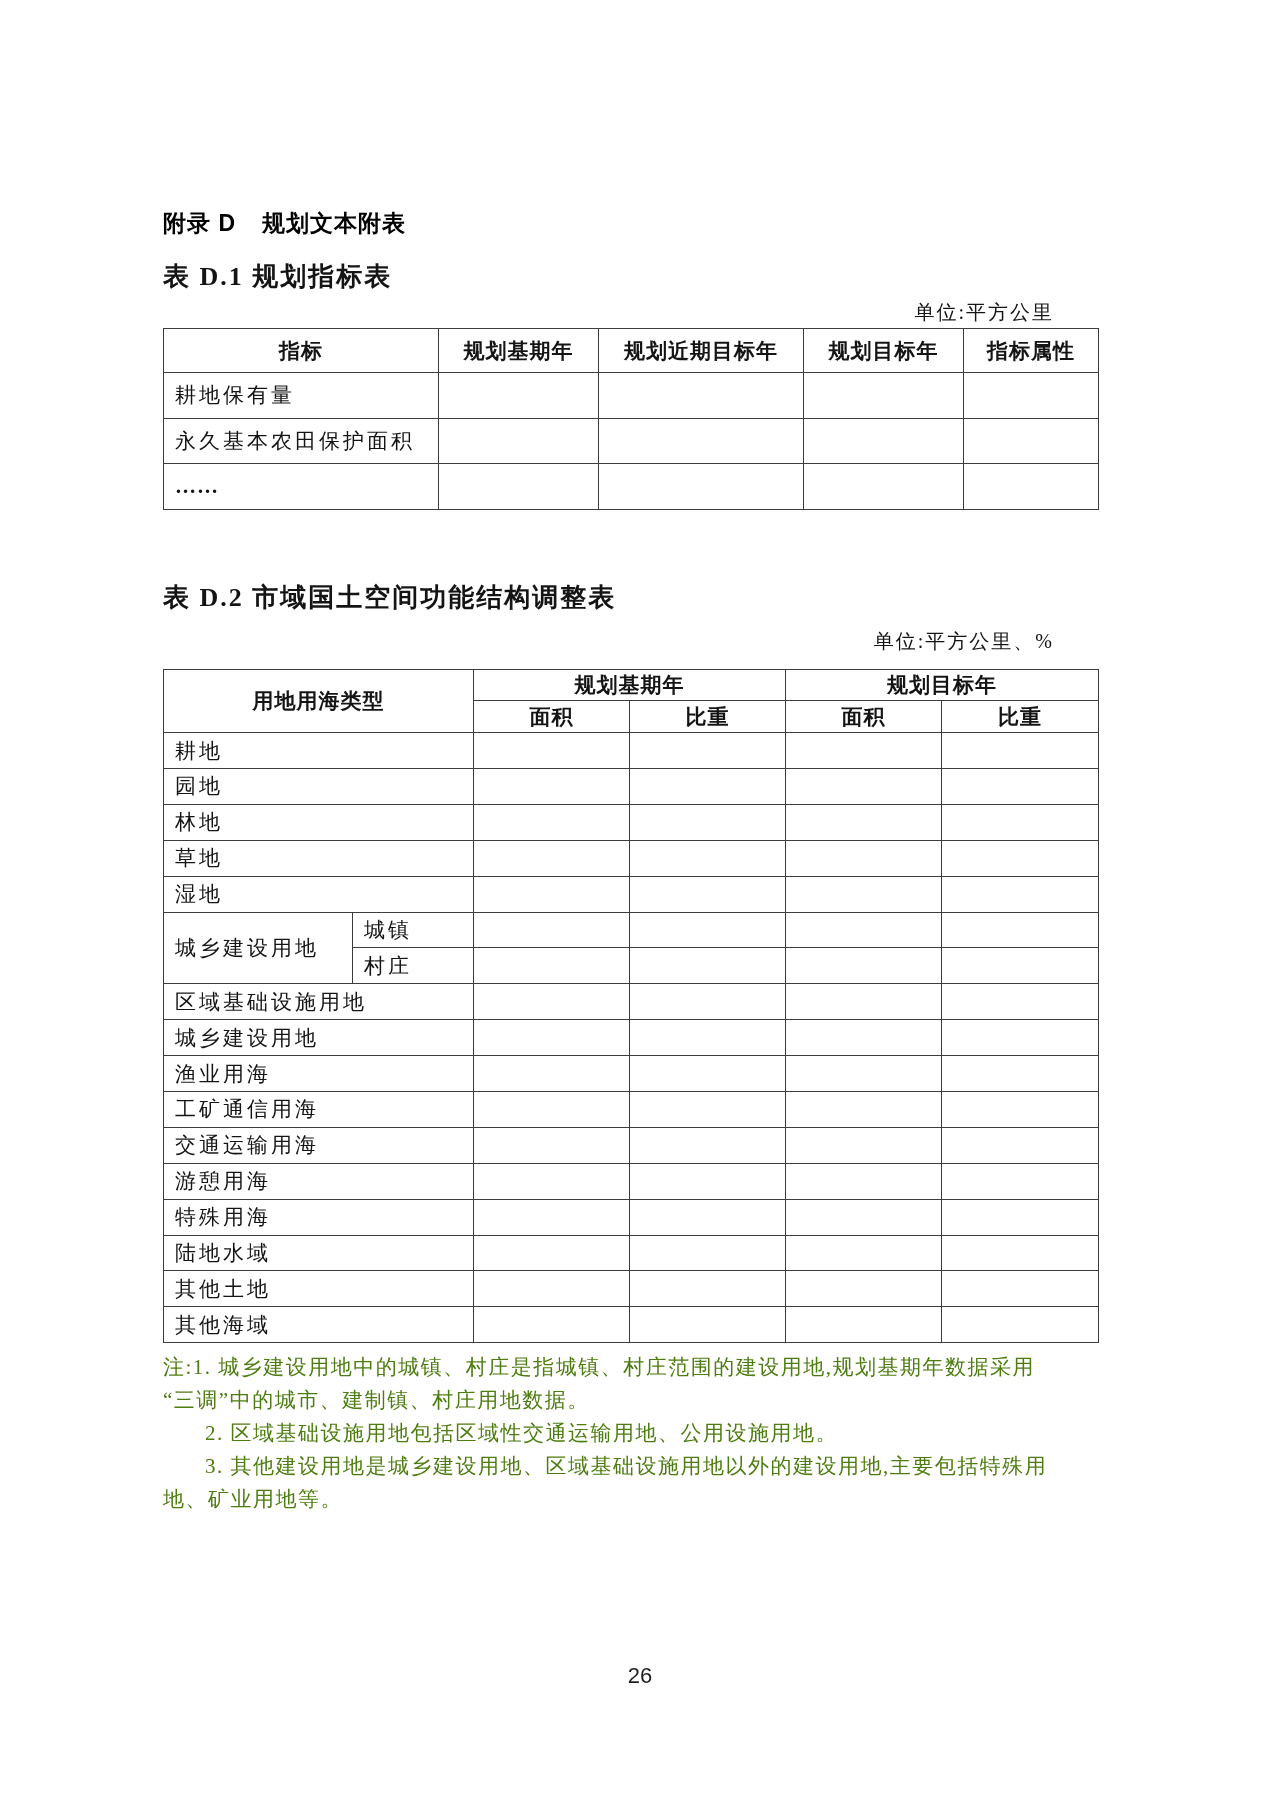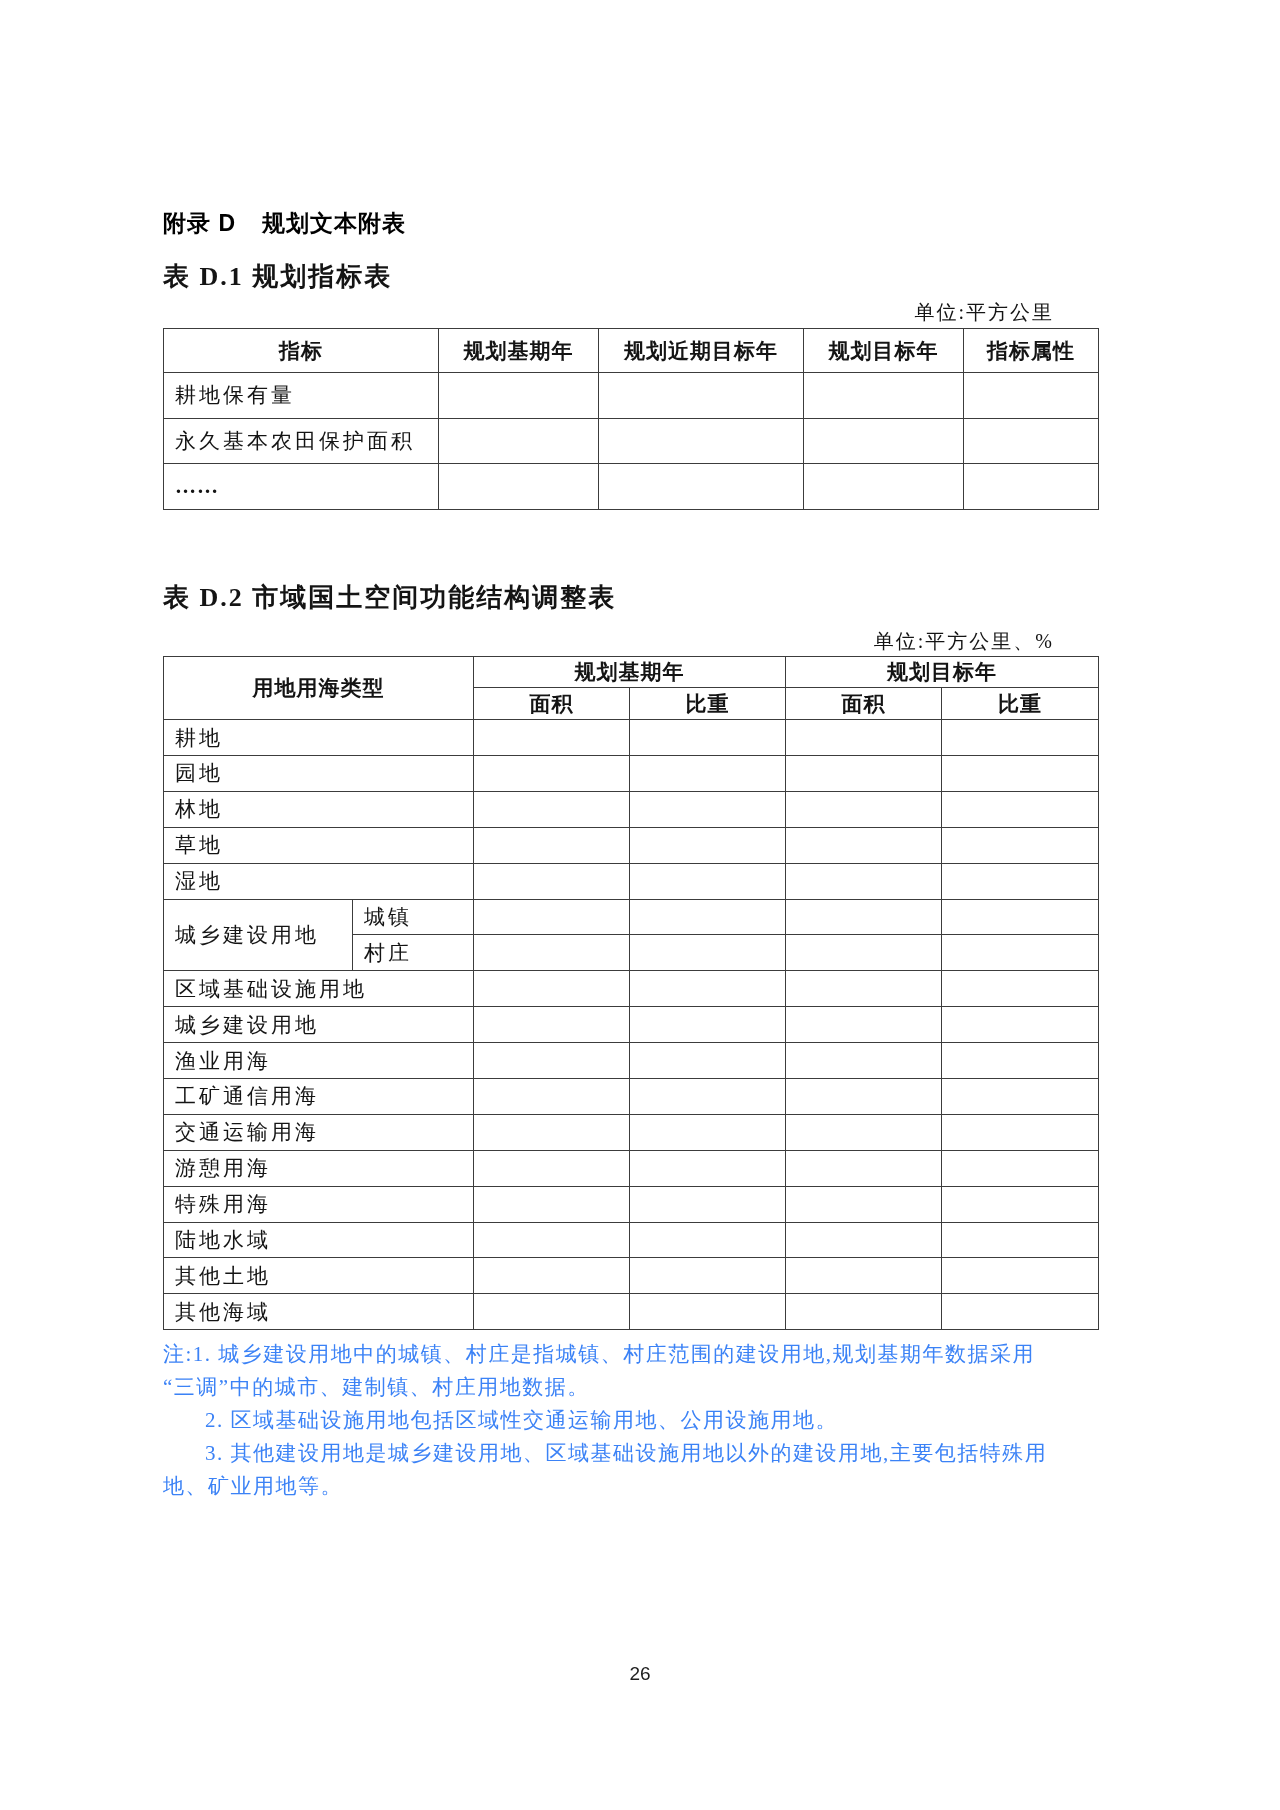"用地用海类型" .tbl-d2 { margin-top: 2px -> 15px }
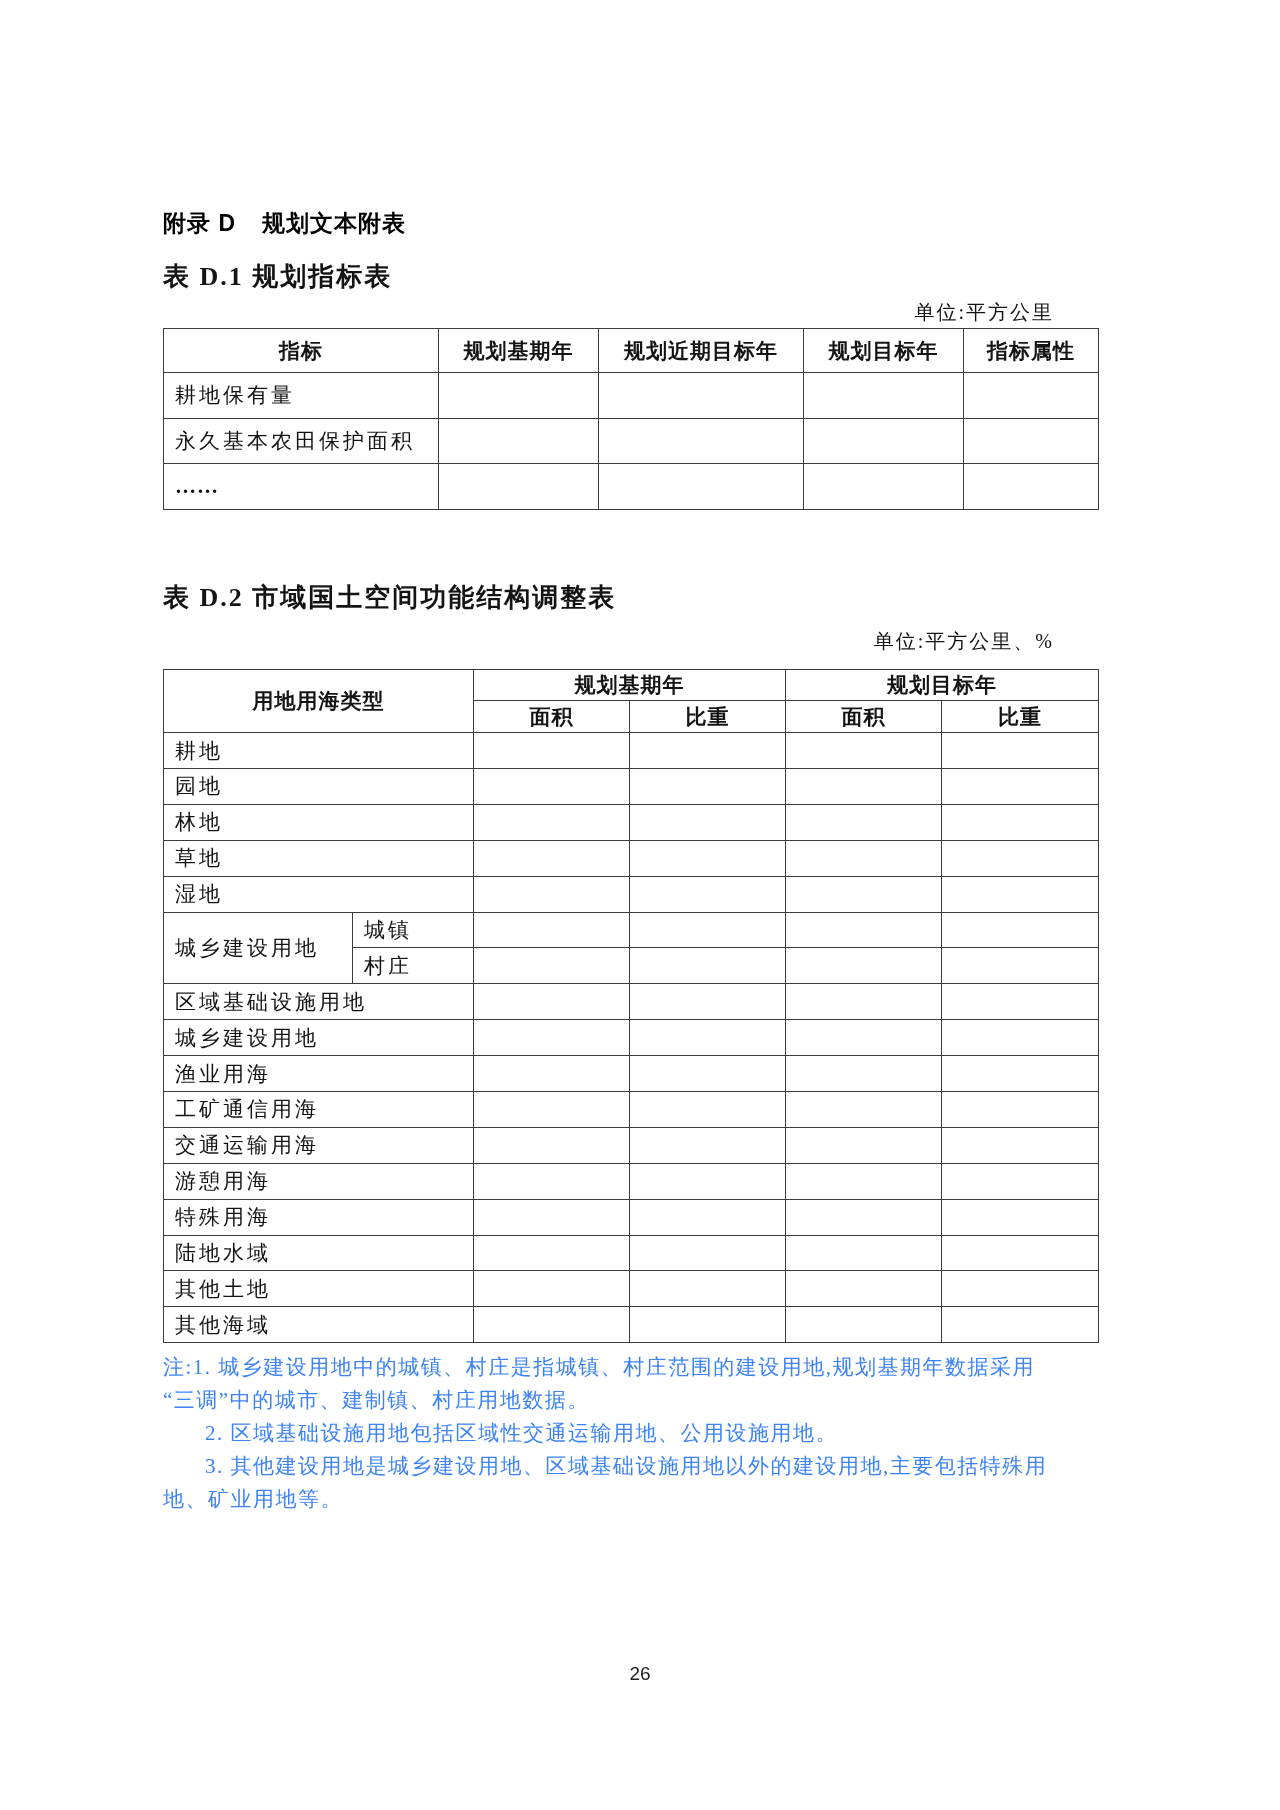"注:1." .notes { color: #3b82f6 -> #4d7c0f }
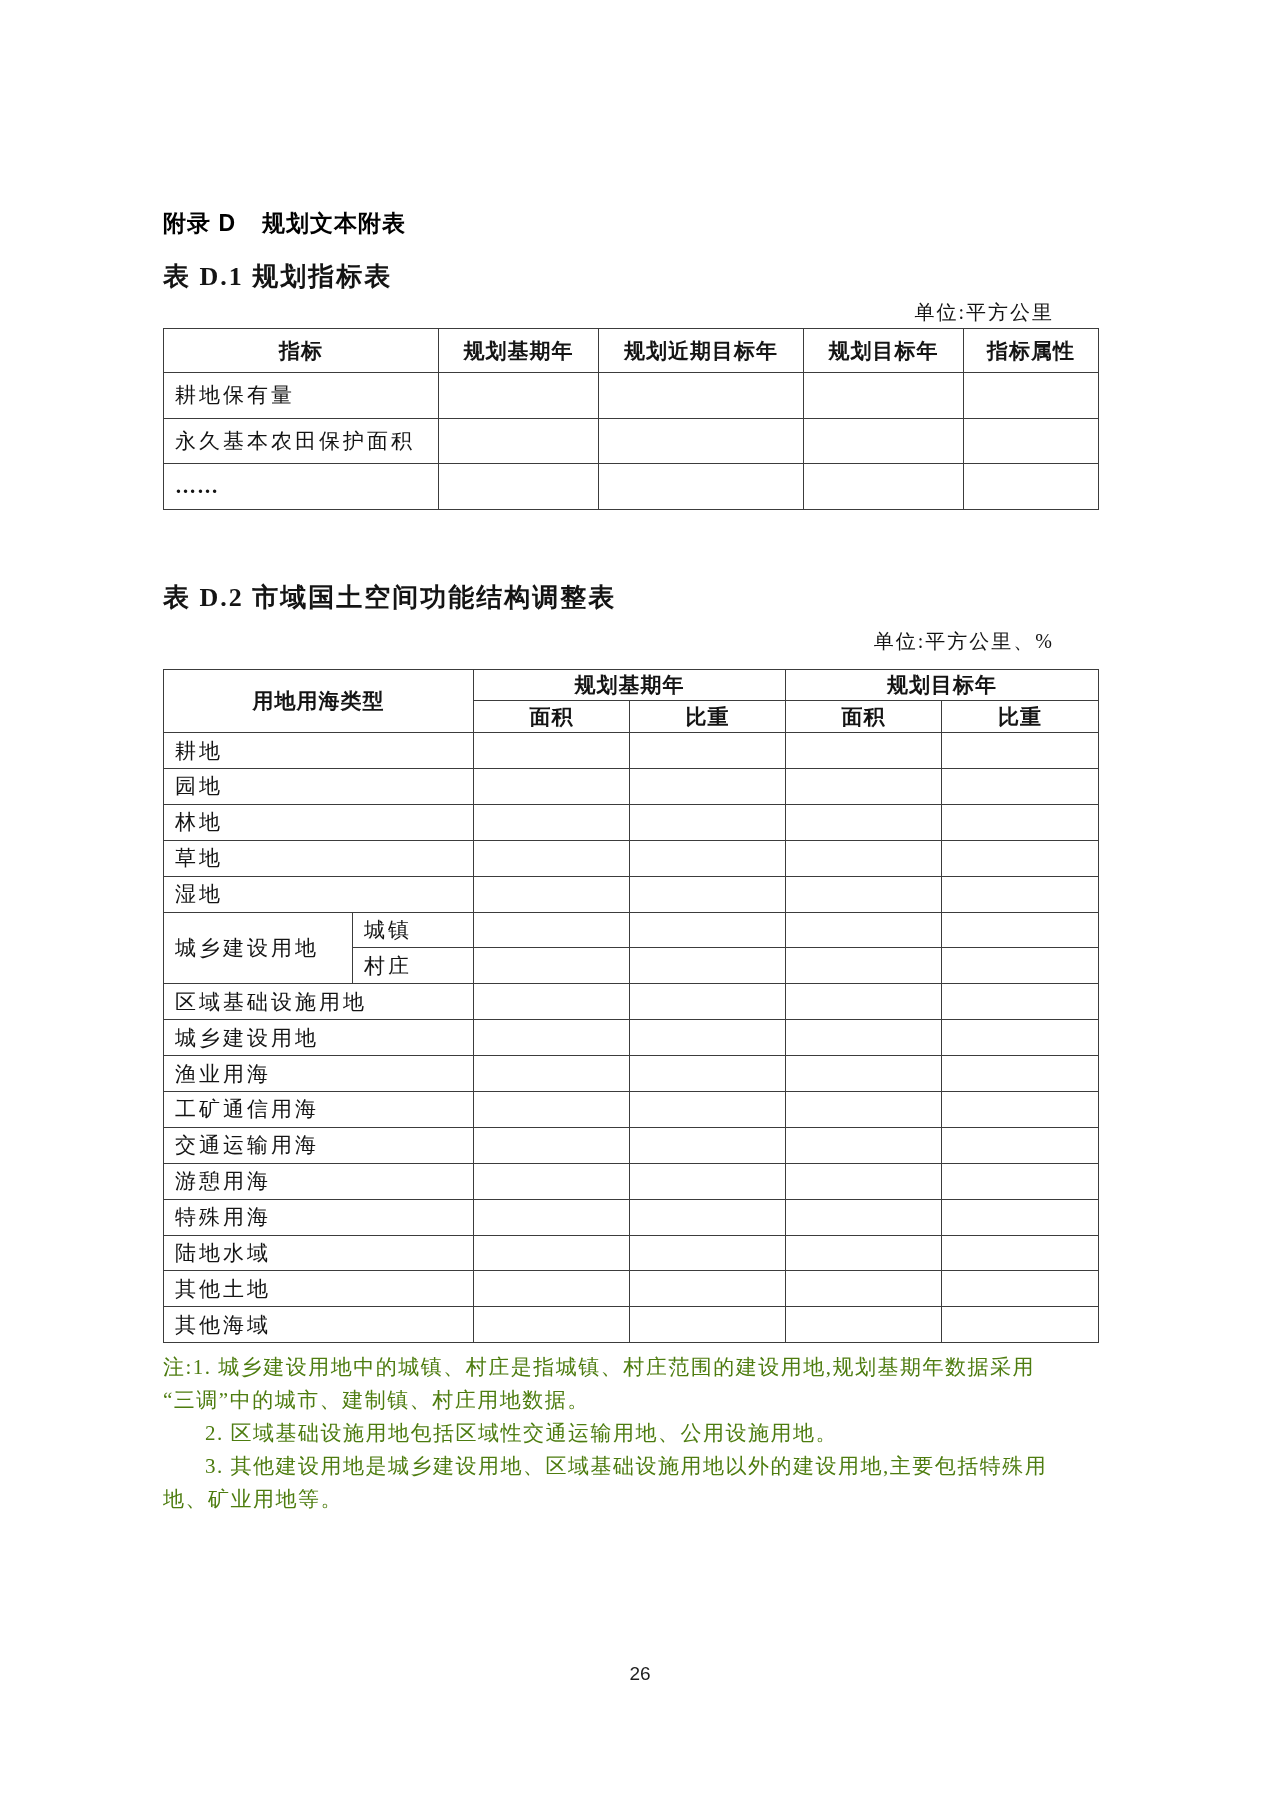"26" .page-num { font-size: 19px -> 22px }
